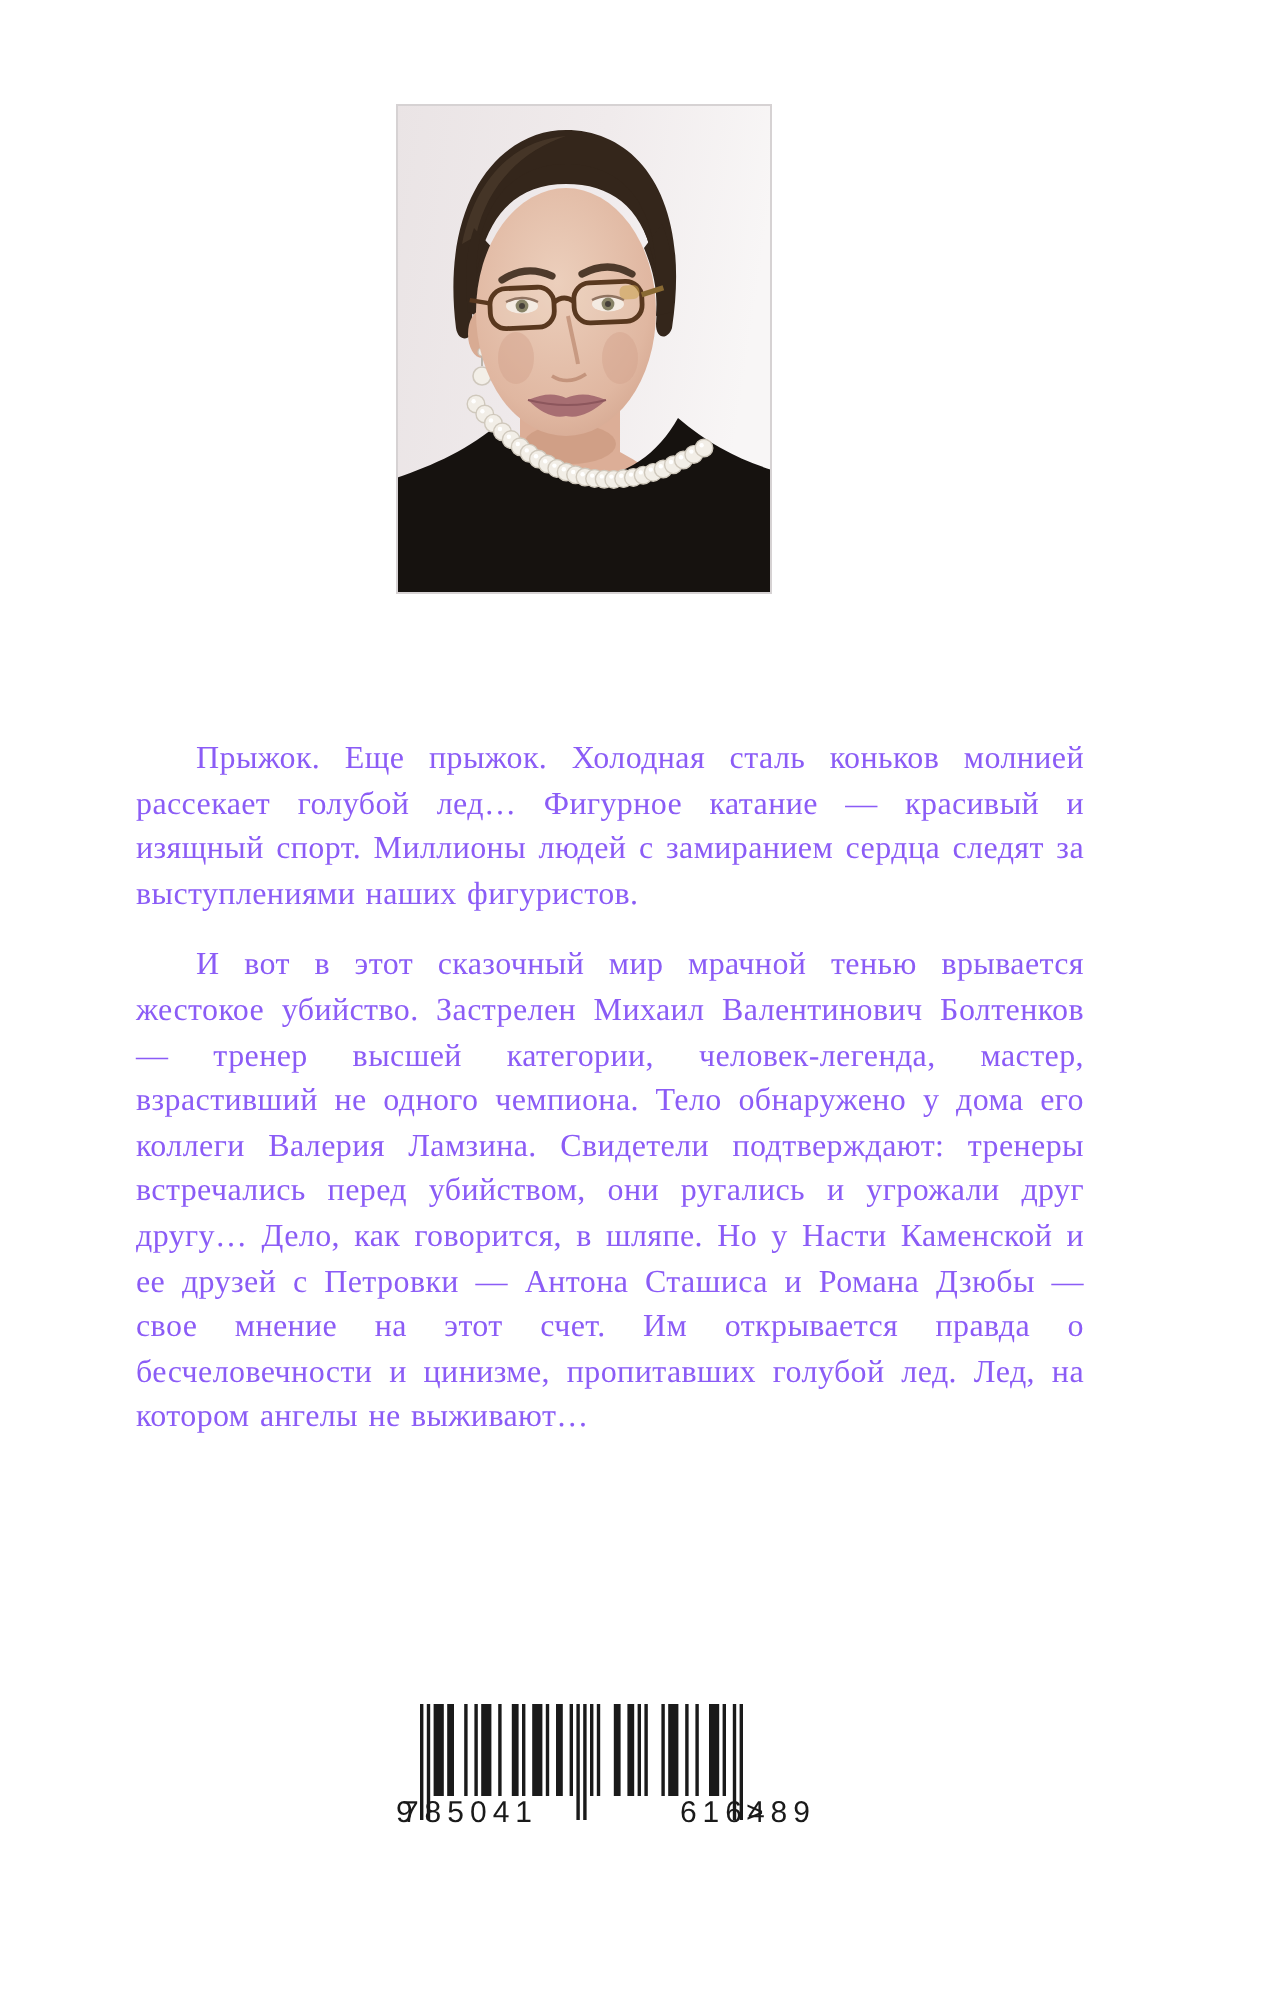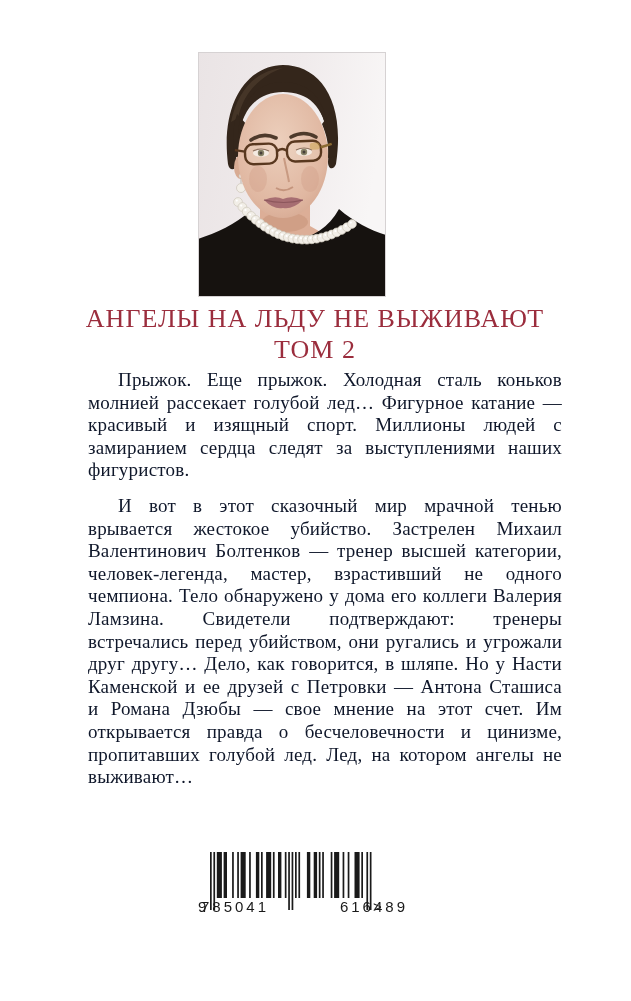"АНГЕЛЫ НА ЛЬДУ НЕ ВЫЖИВАЮТ" div.title { html: <div> <div>АНГЕЛЫ НА ЛЬДУ НЕ ВЫЖИВАЮТ</div> <div>ТОМ 2</div> </div> -> none }
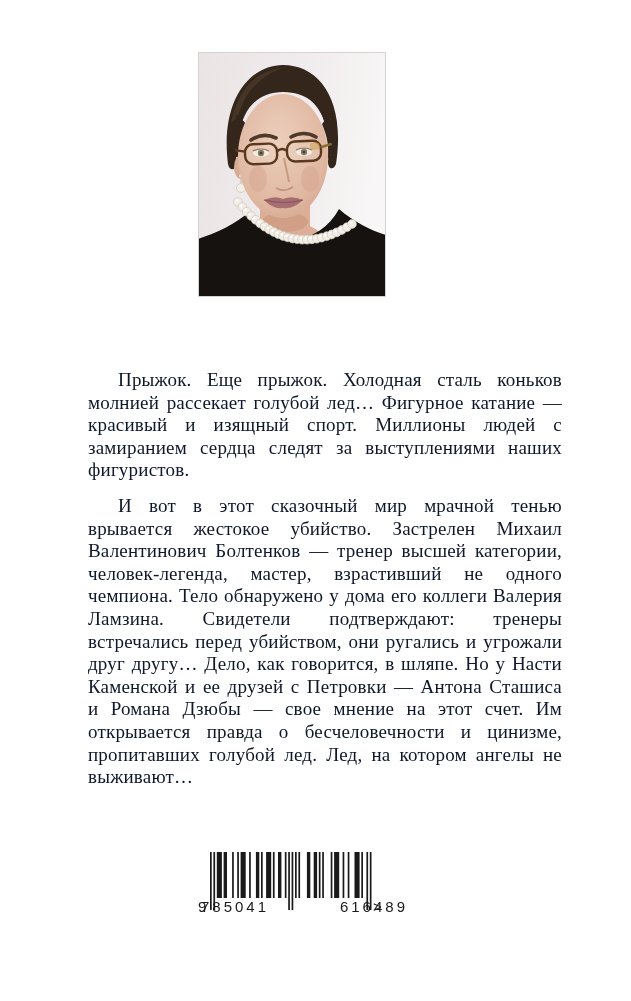"Прыжок. Еще прыжок. Холодная сталь" .body-text { color: #0f172a -> #8b5cf6; font-size: 19px -> 16px; left: 88px -> 68px }
